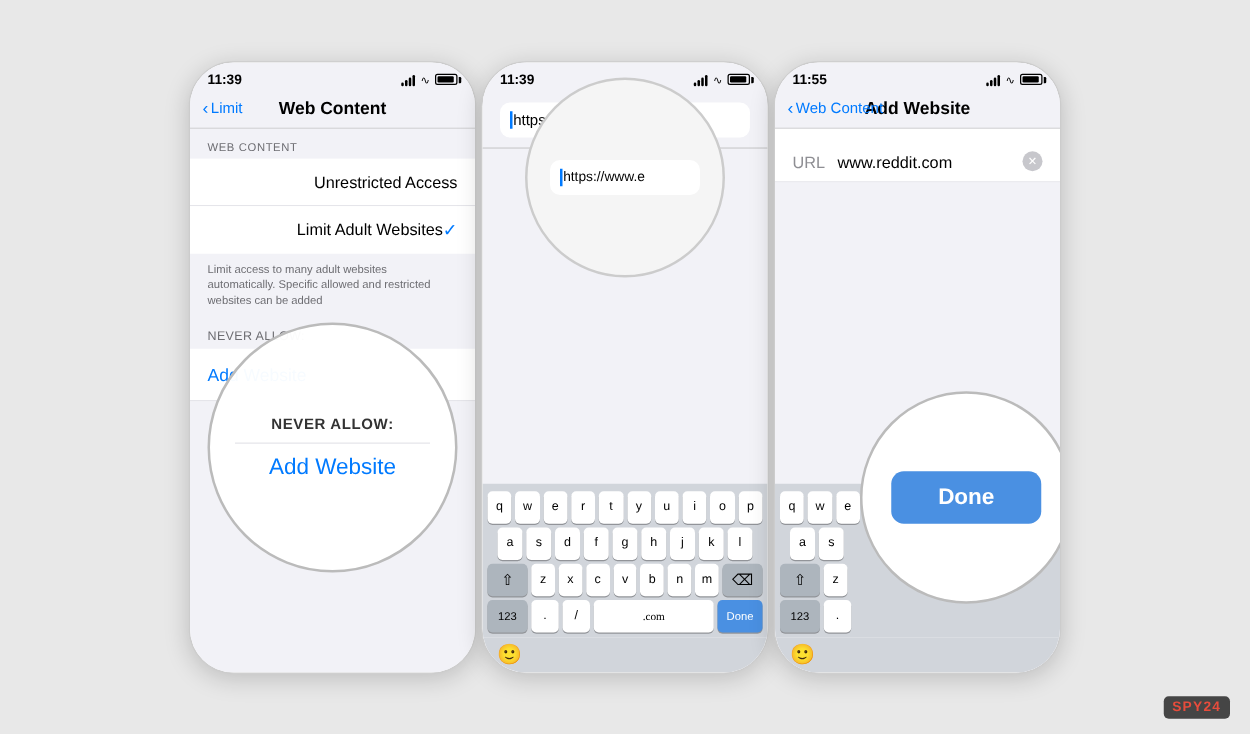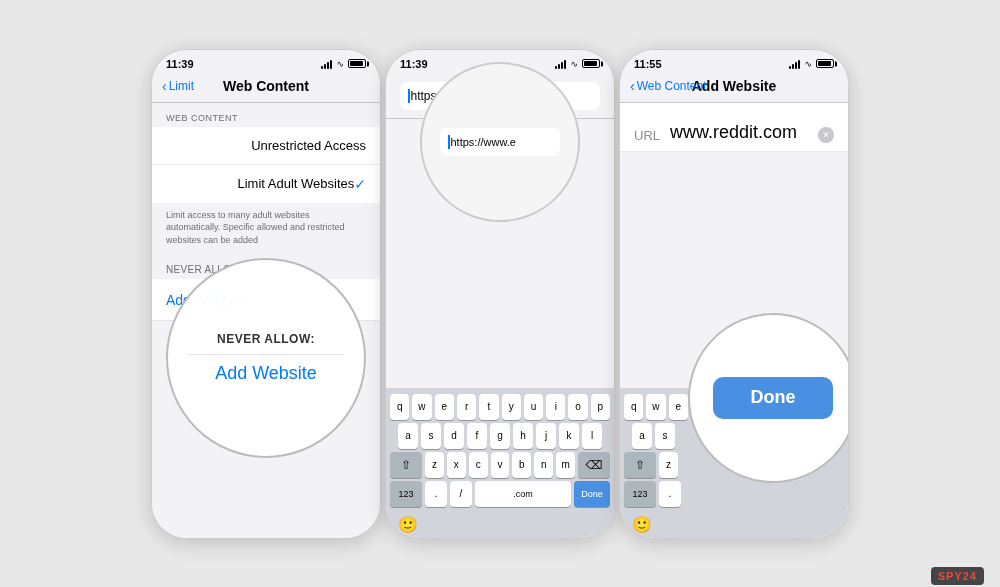"www.reddit.com" .url-value { font-size: 18px -> 13px }
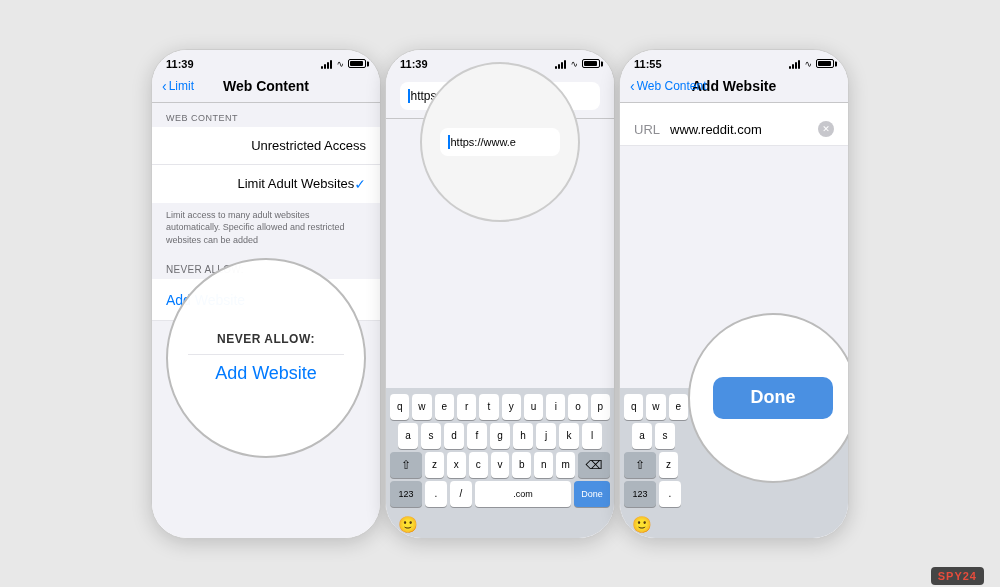".com" .key-space { font-family: none -> Liberation Serif, serif }
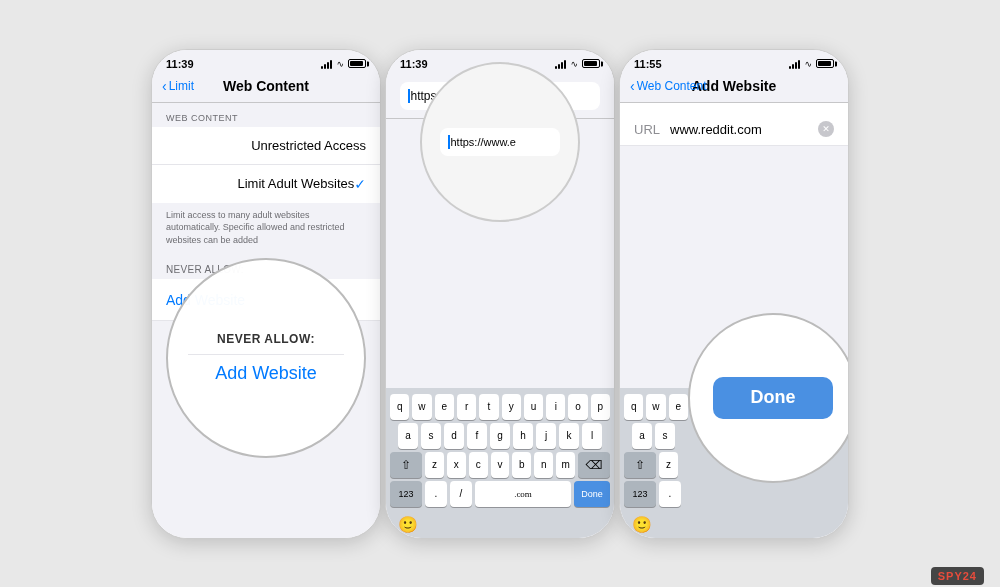"SPY24" .watermark { bottom: 2px -> 12px }
